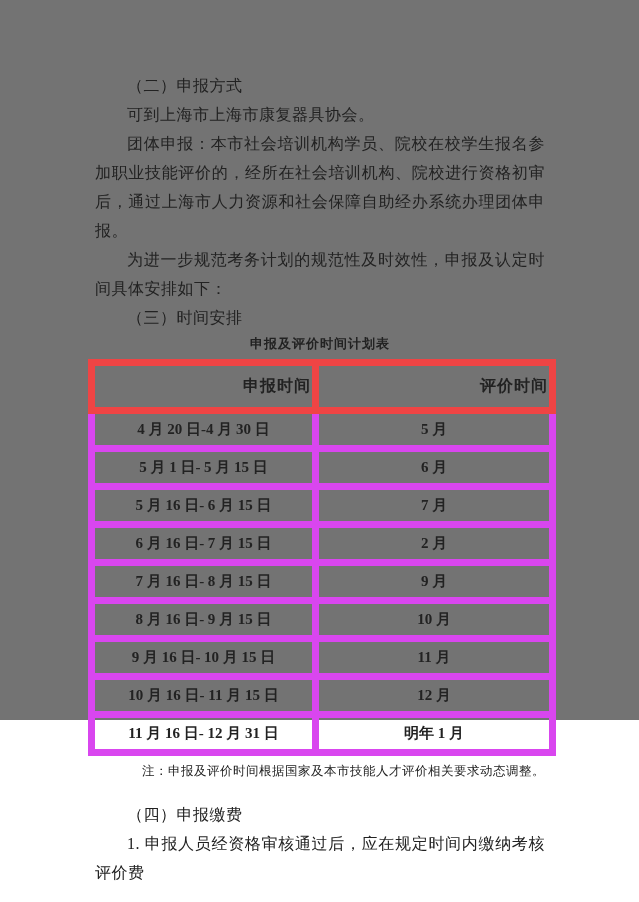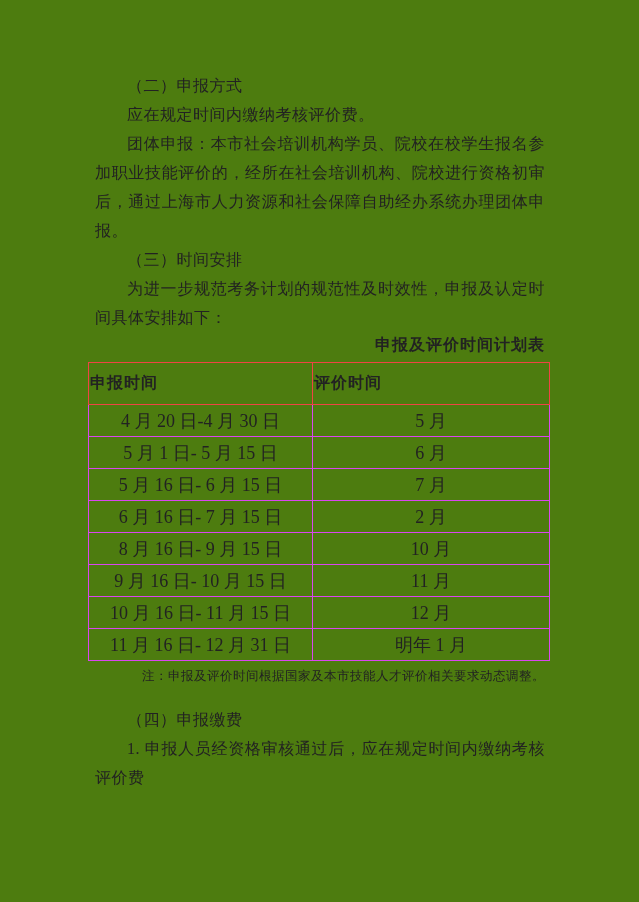"（二）申报方式" .page { background: #4d7c0f -> #737373; height: 902px -> 720px }
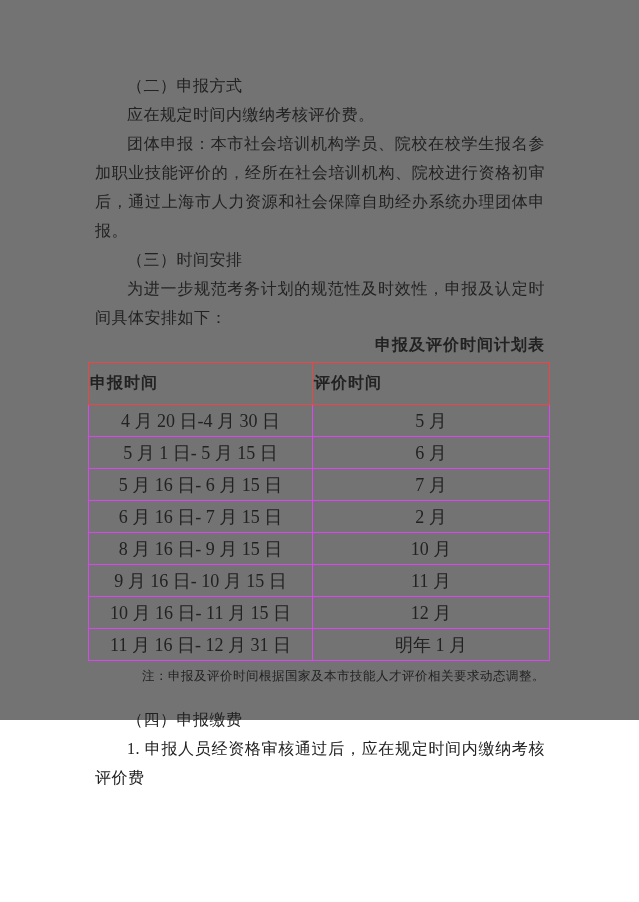"应在规定时间内缴纳考核评价费。" p.body-text { text: 应在规定时间内缴纳考核评价费 -> 可到上海市上海市康复器具协会 }
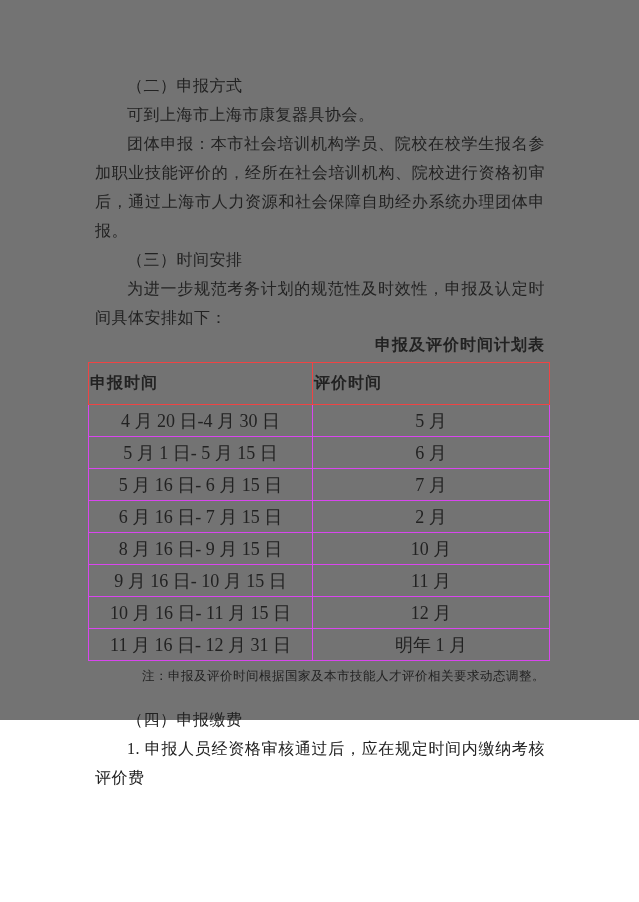"（三）时间安排" p.body-text { order: before "为进一步规范考务计划的规范性及时效性，申报及认定时间具体安排如下：" -> after "为进一步规范考务计划的规范性及时效性，申报及认定时间具体安排如下：" }
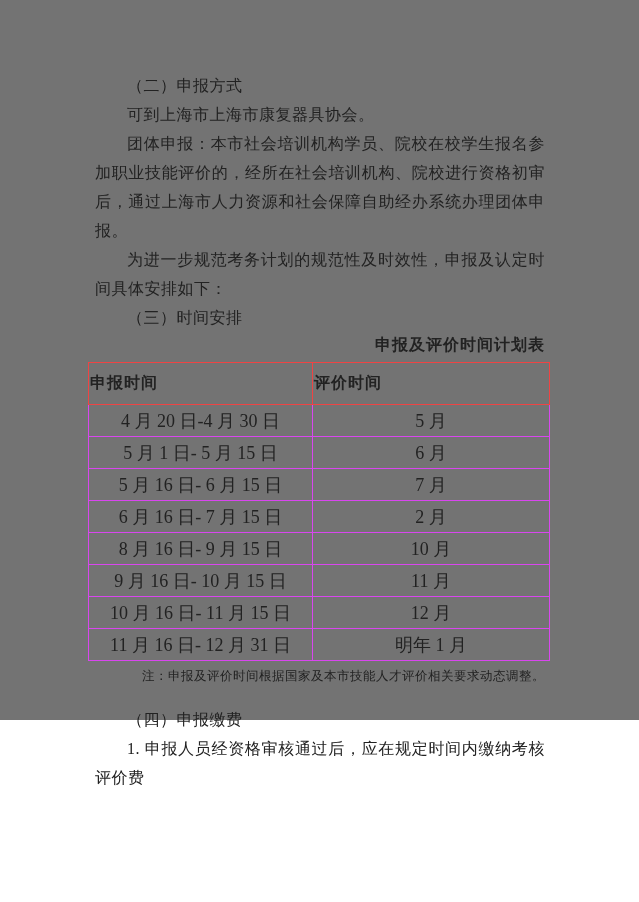"申报及评价时间计划表" .table-title { font-size: 16px -> 13px; text-align: right -> center }
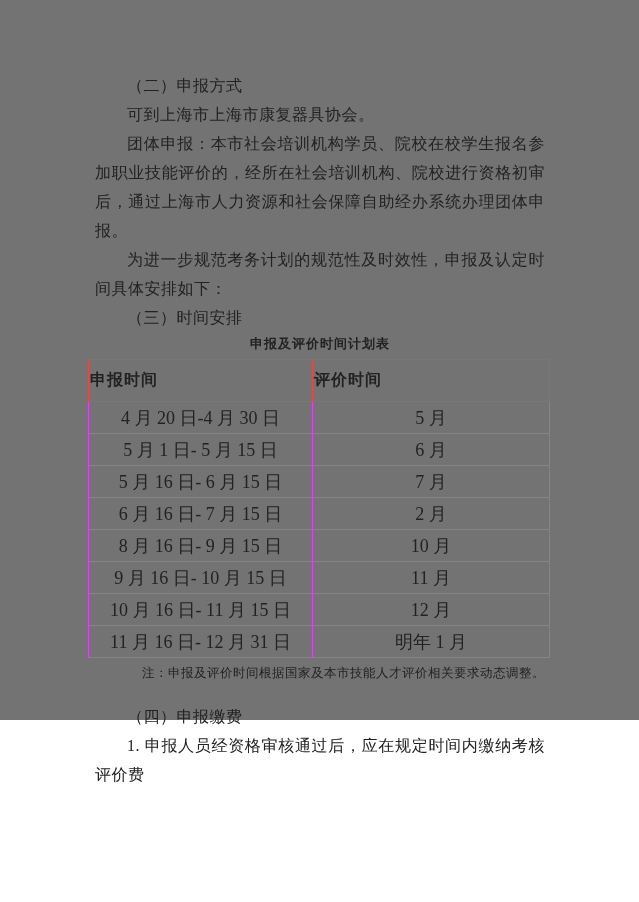"申报时间" table.schedule th { border: 1px solid #ef4444 -> 7px solid #ef4444; text-align: left -> right }
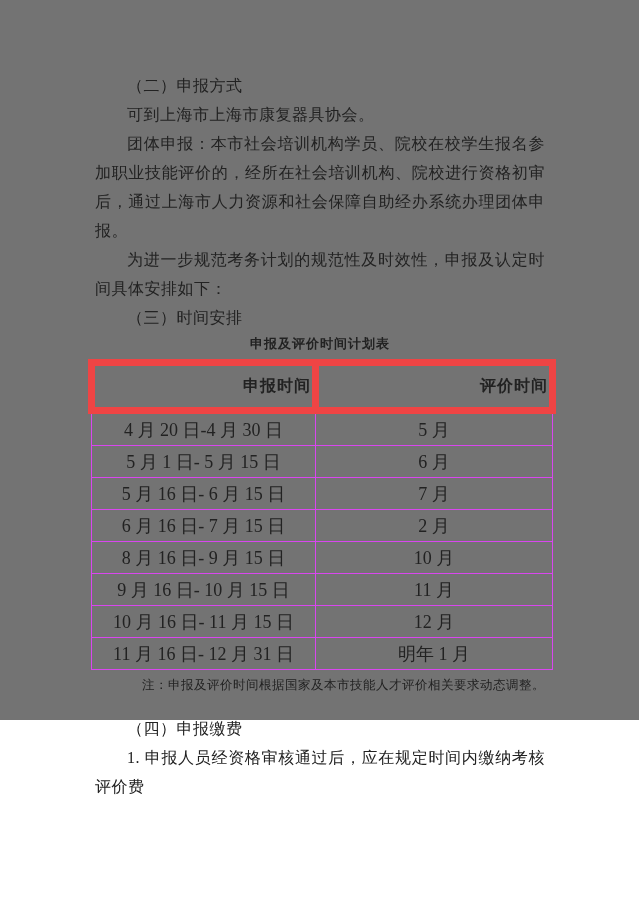"4 月 20 日-4 月" table.schedule td { border: 1px solid #d946ef -> 7px solid #d946ef; font-size: 18px -> 15px; font-weight: normal -> bold }
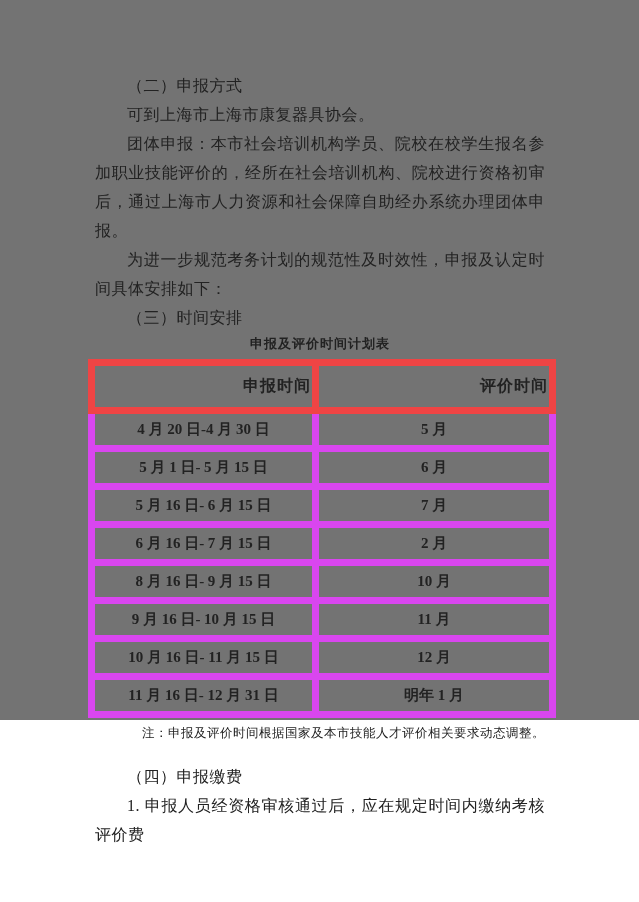"7 月 16 日- 8" tr { html: none -> <tr> <td>7 月 16 日- 8 月 15 日</td> <td>9 月</td> </tr> }
